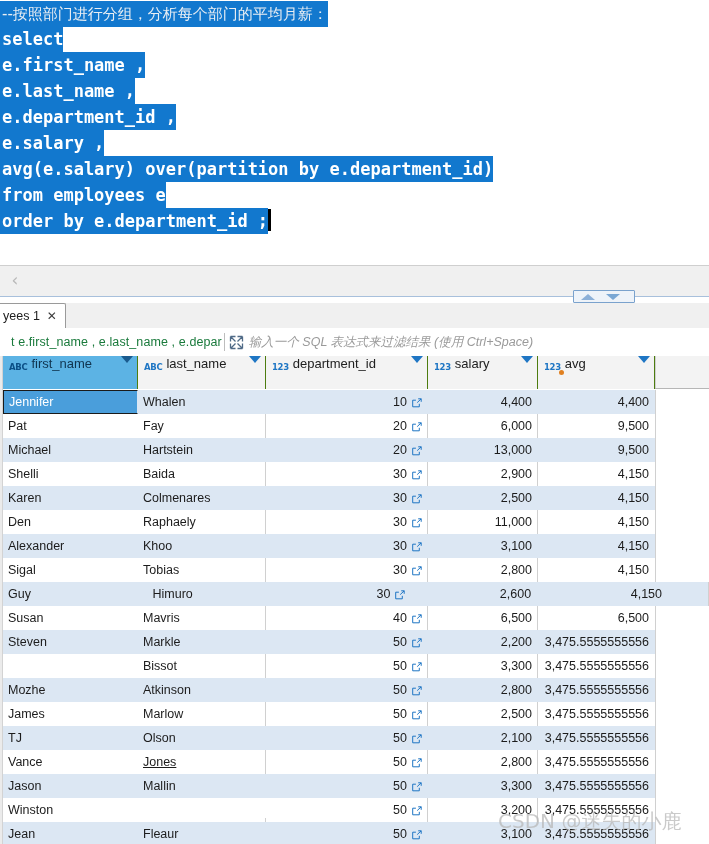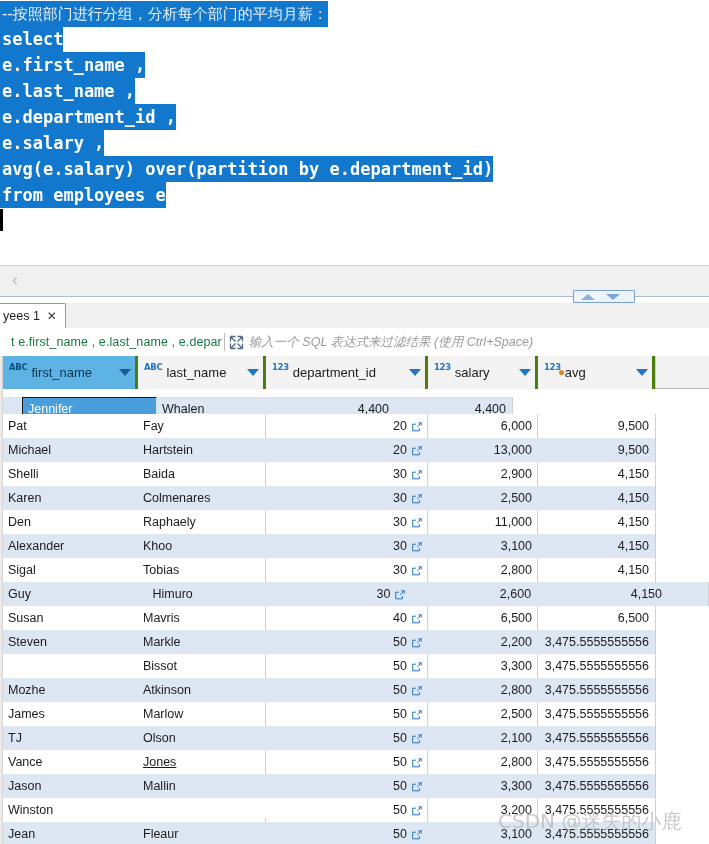"order by e.department_id ;" span.sel { html: none -> <span>order by e.department_id ;</span> }
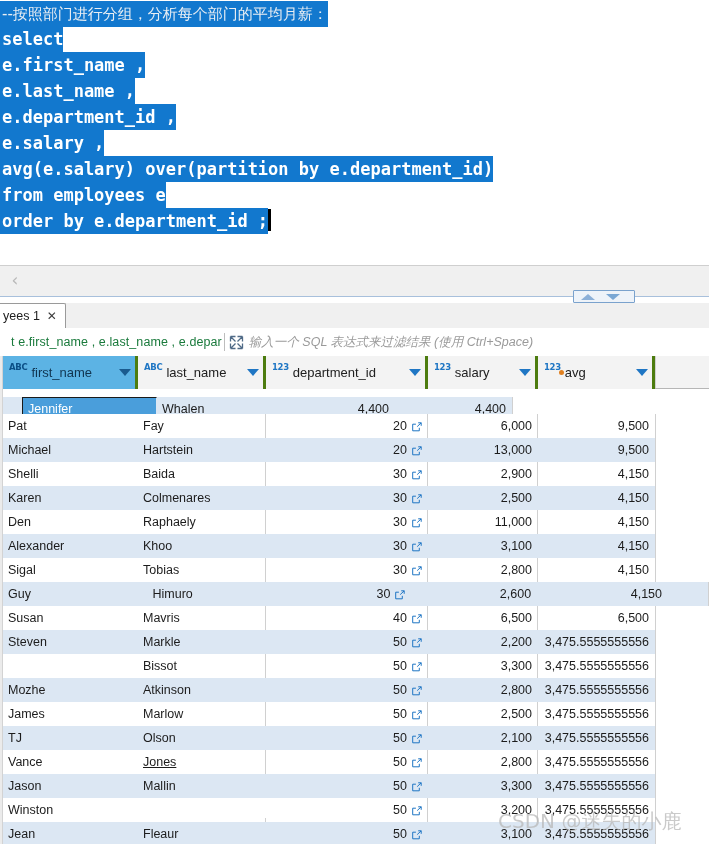"ABC" .hcell { align-items: center -> flex-start; border-right: 3px solid #4d7c0f -> 1px solid #4d7c0f }
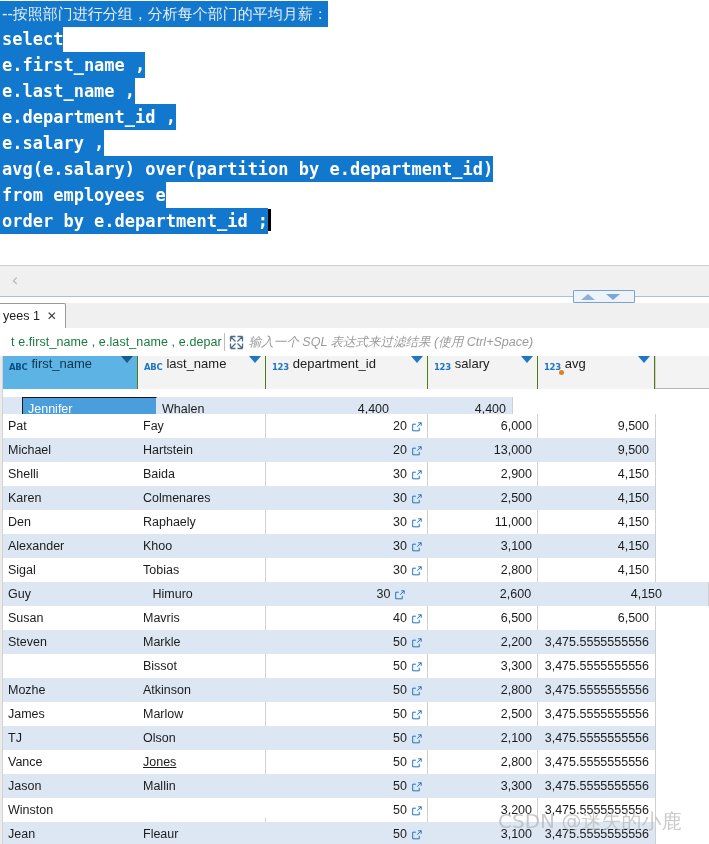"Jennifer" div.row { padding-left: 19px -> none; top: 41px -> 34px }
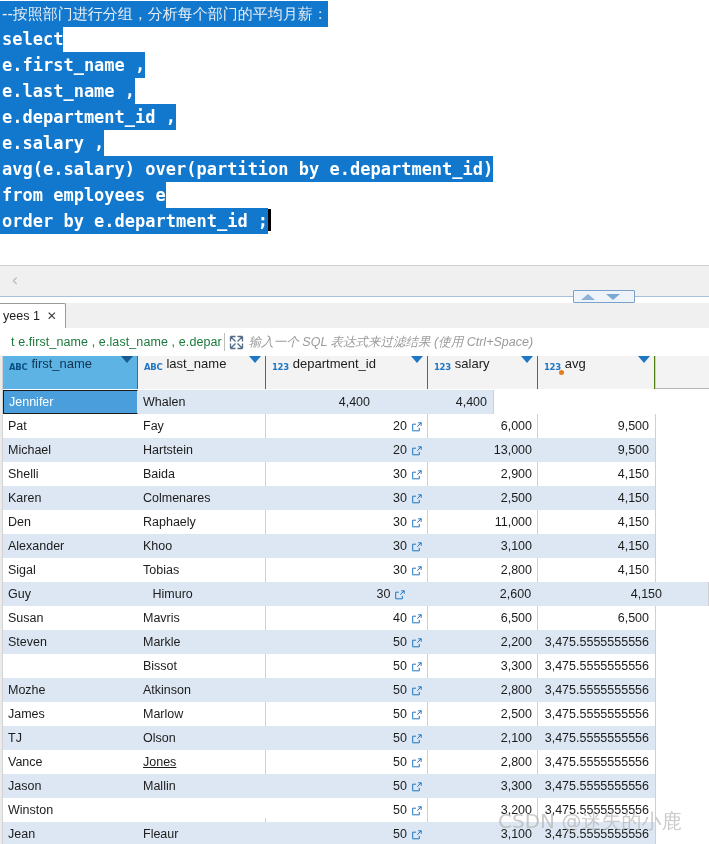"10" div.cell { html: none -> <div> <span>10</span> <span><svg> <path></path> <path></path> </svg></span> </div> }
